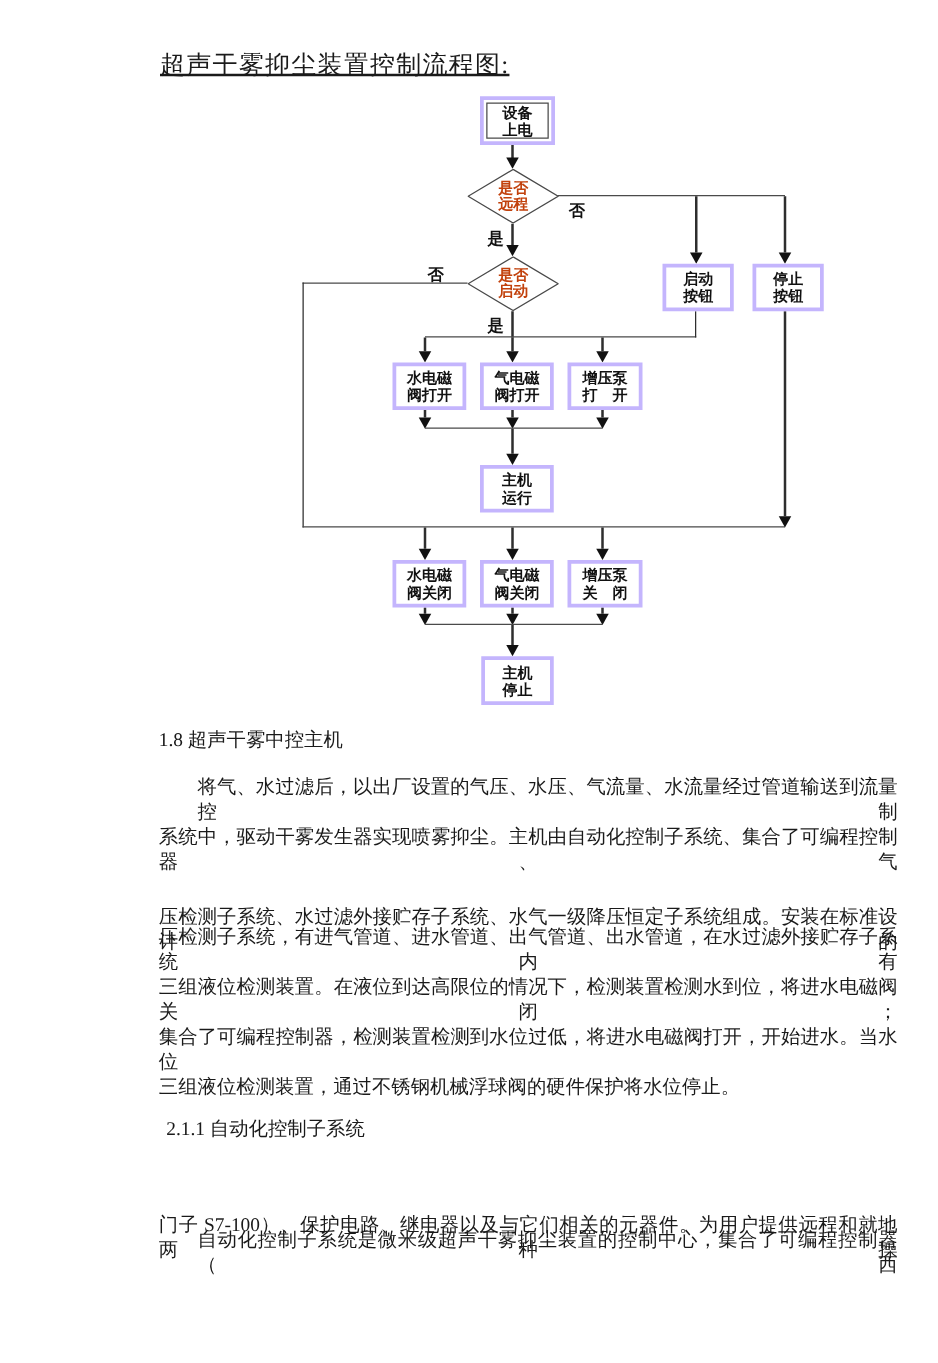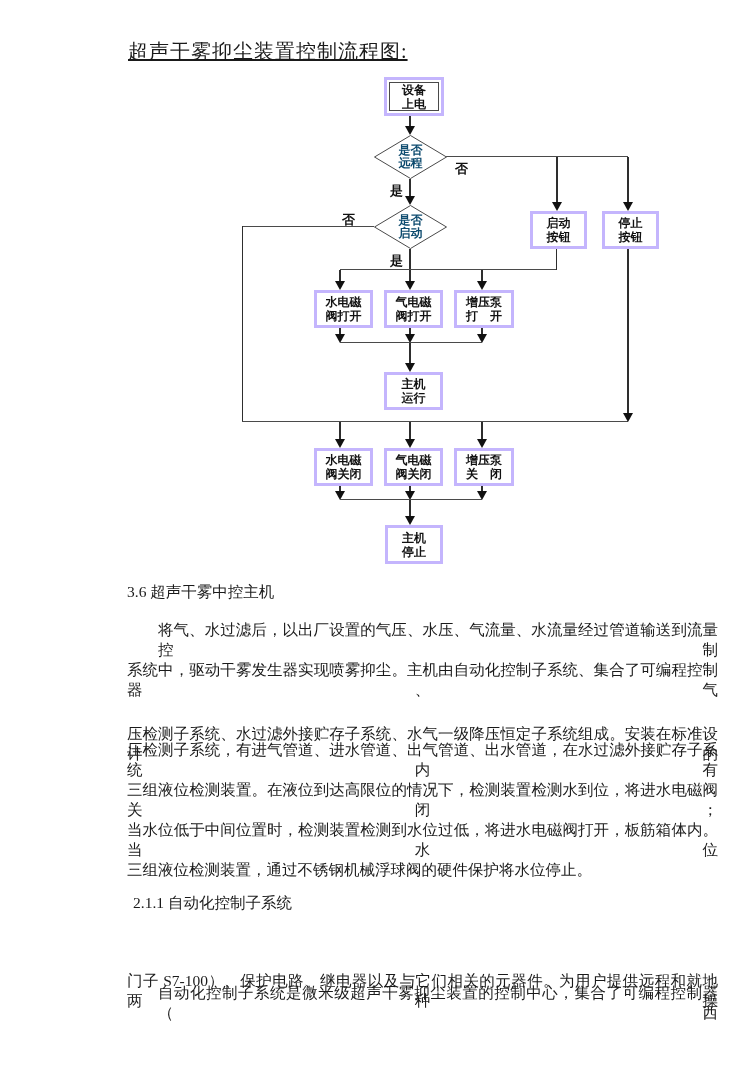"是否" .diamond .dtext { color: #0c4a6e -> #c2410c }
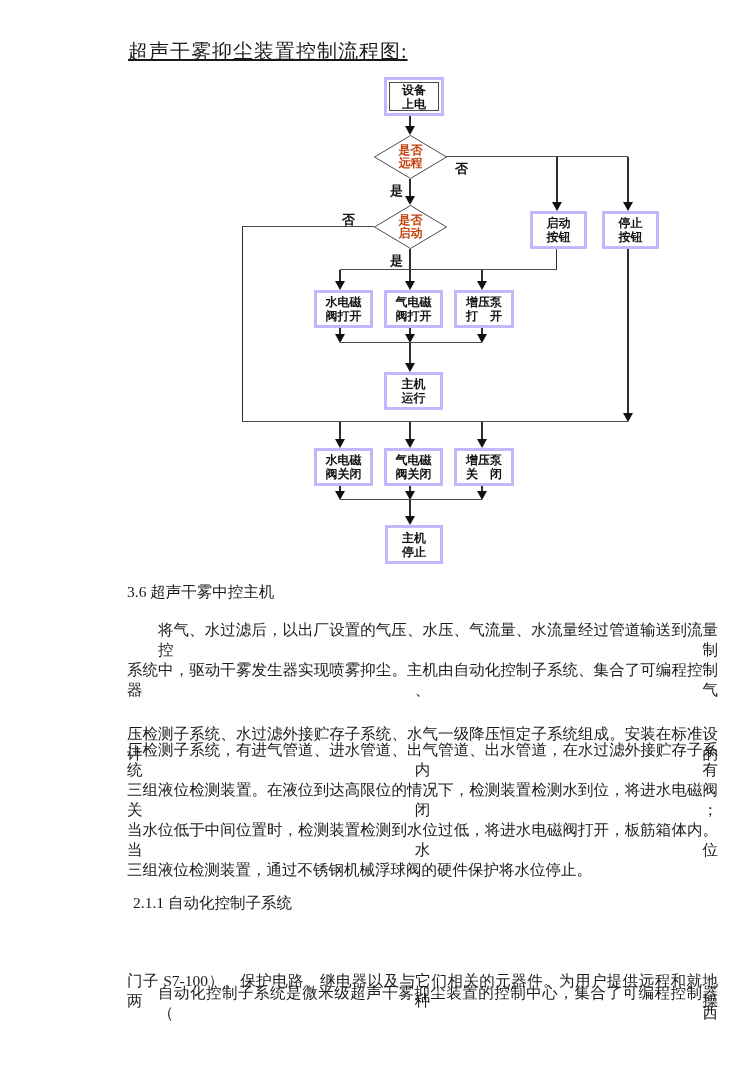"3.6 超声干雾中控主机" div.abs { text: 3.6 -> 1.8 }
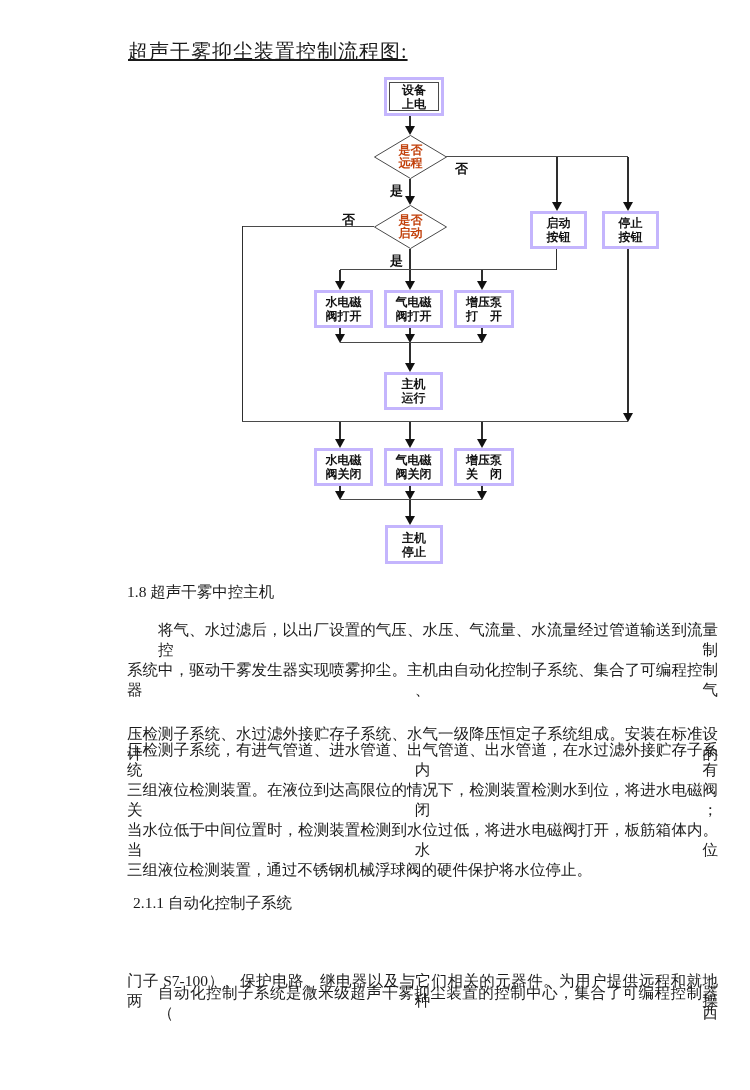"当水位低于中间位置时，检测装置检测到水位过低，将进水电磁阀打开，板筋箱体内。当水" div.abs { text: 当水位低于中间位置时，检测装置检测到水位过低，将进水电磁阀打开，板筋箱体内 -> 集合了可编程控制器，检测装置检测到水位过低，将进水电磁阀打开，开始进水 }
